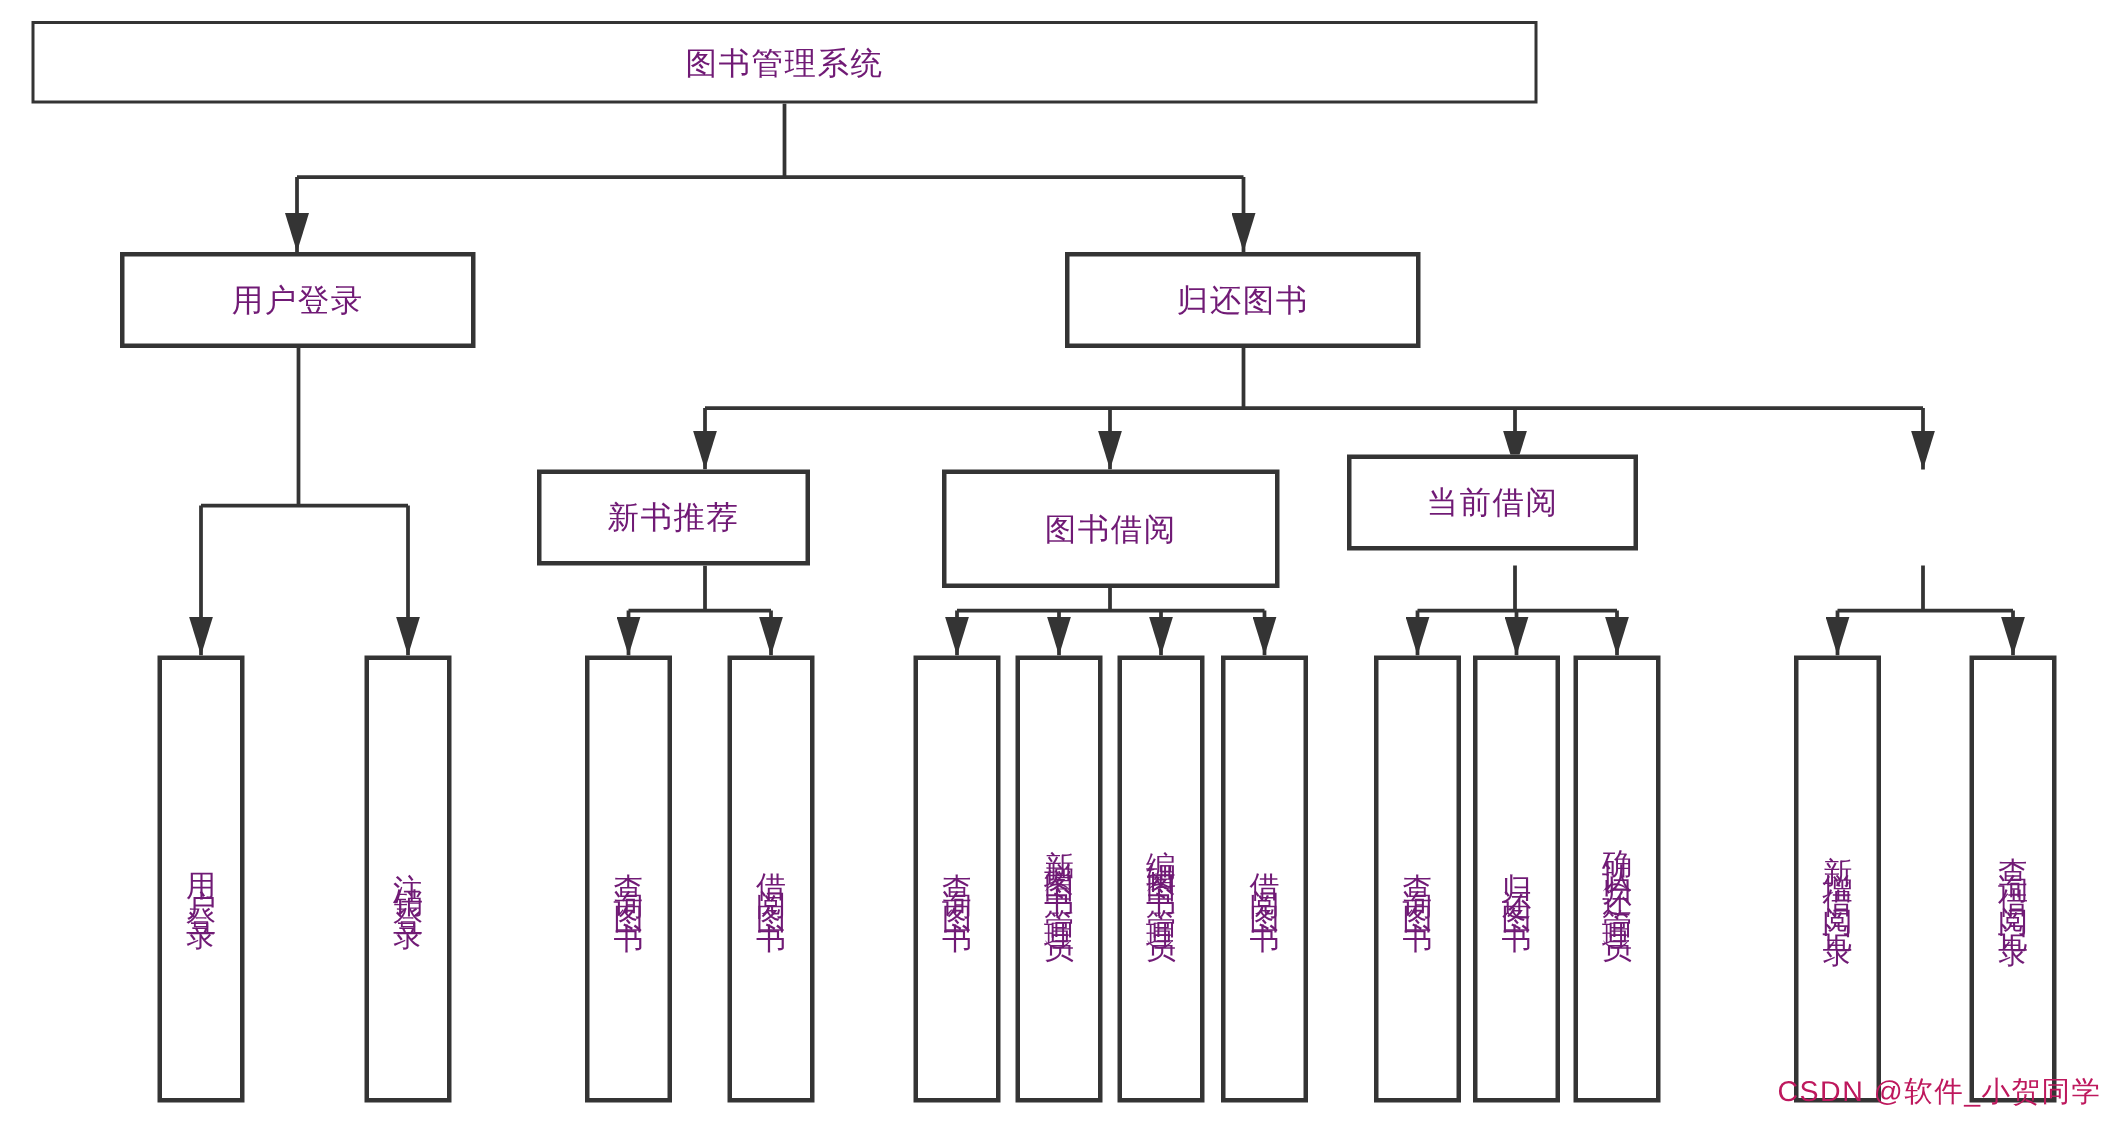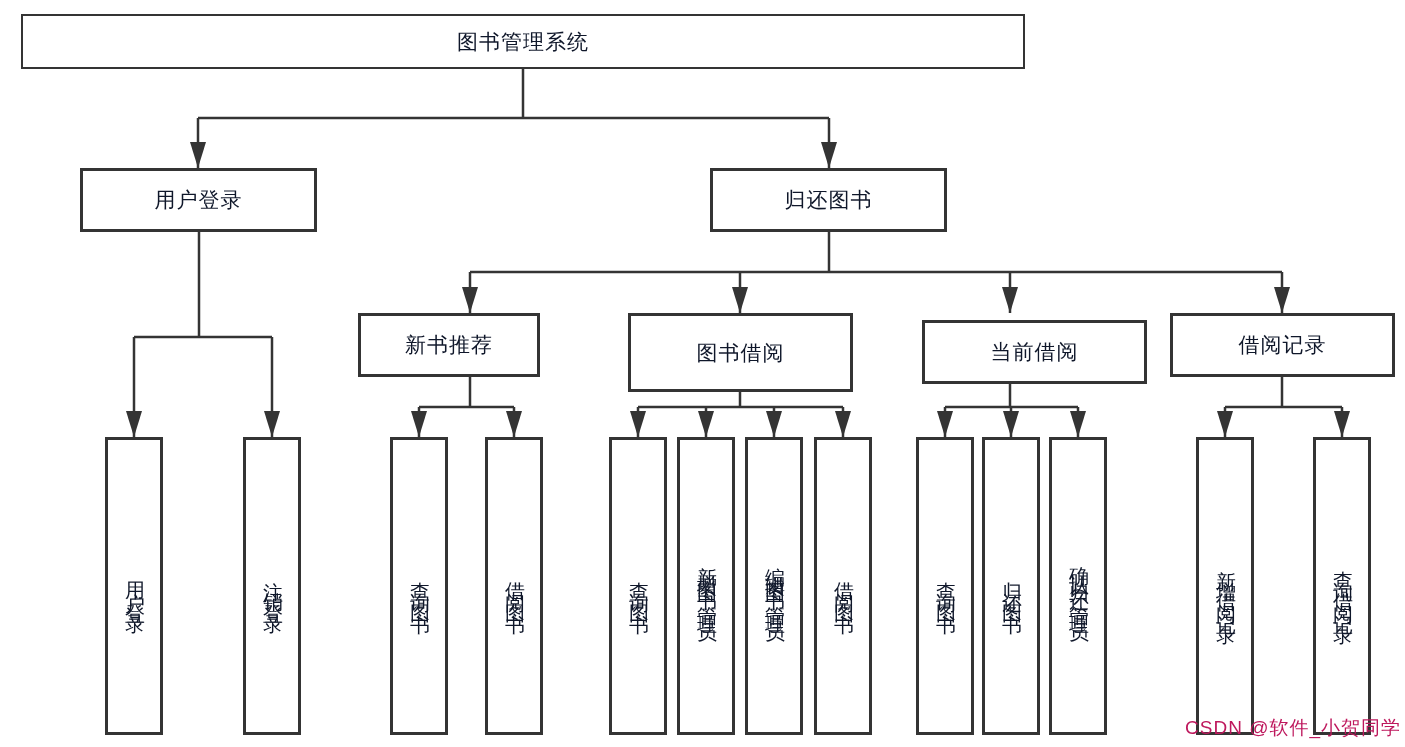"图书管理系统" .node { color: #0f172a -> #701a75; font-family: Liberation Mono, monospace -> none }
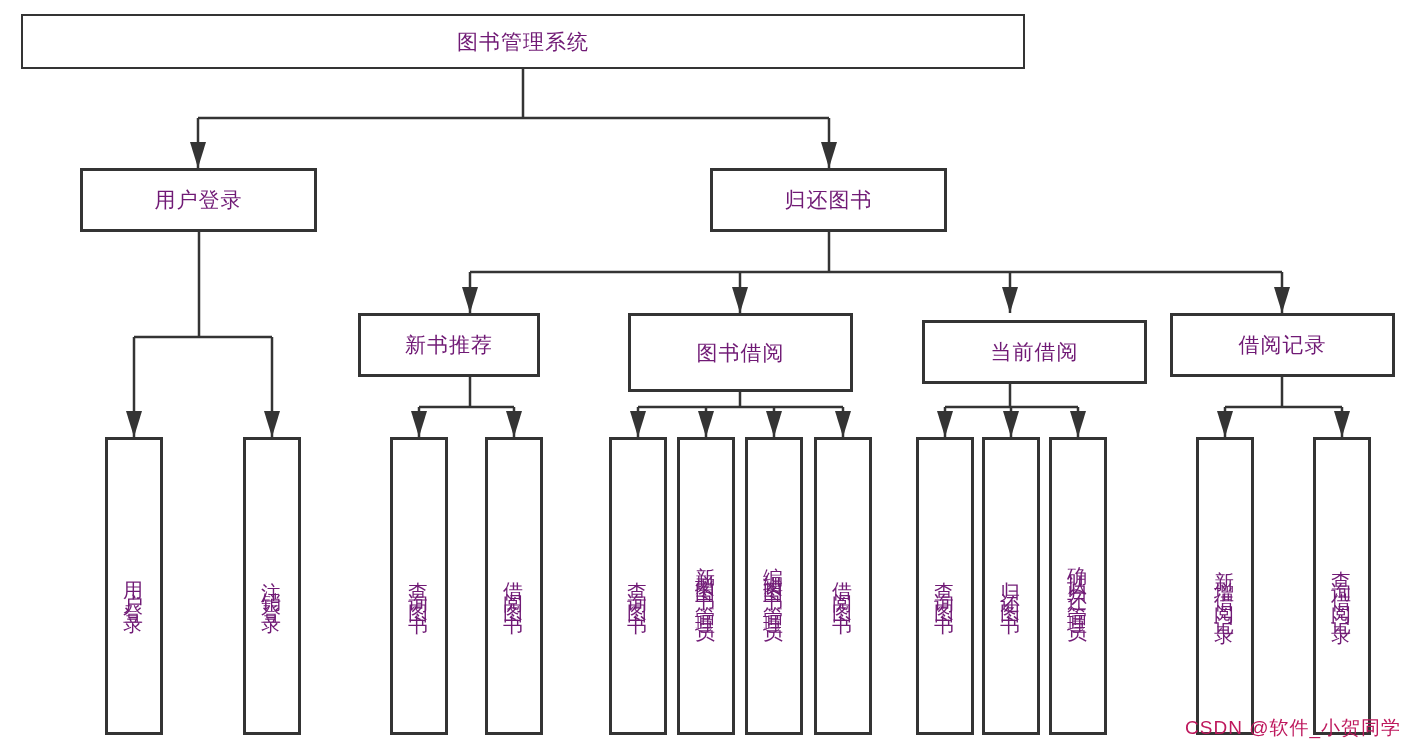"当前借阅" div.node { margin-left: 24px -> none; top: 320px -> 303px; width: 225px -> 194px }
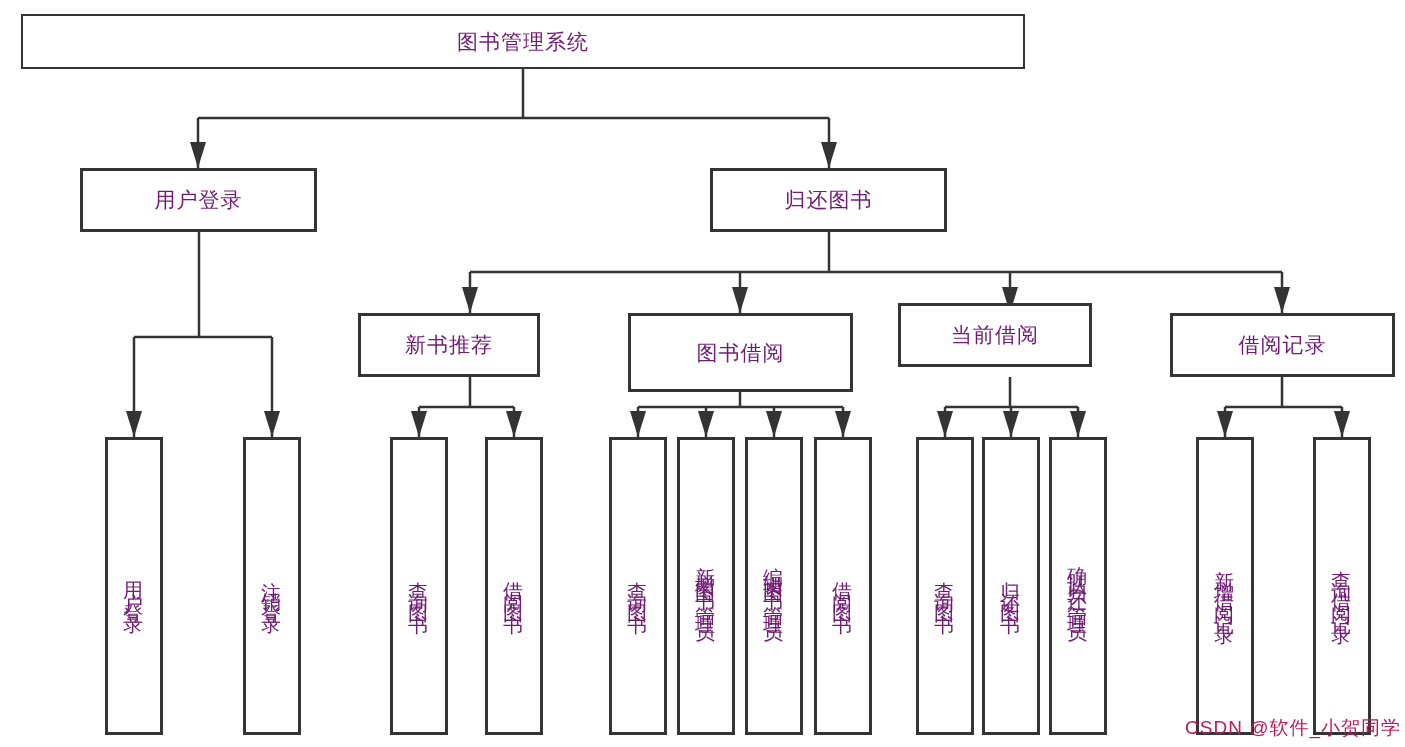"借阅记录" div.node { html: <div>借阅记录</div> -> none }
